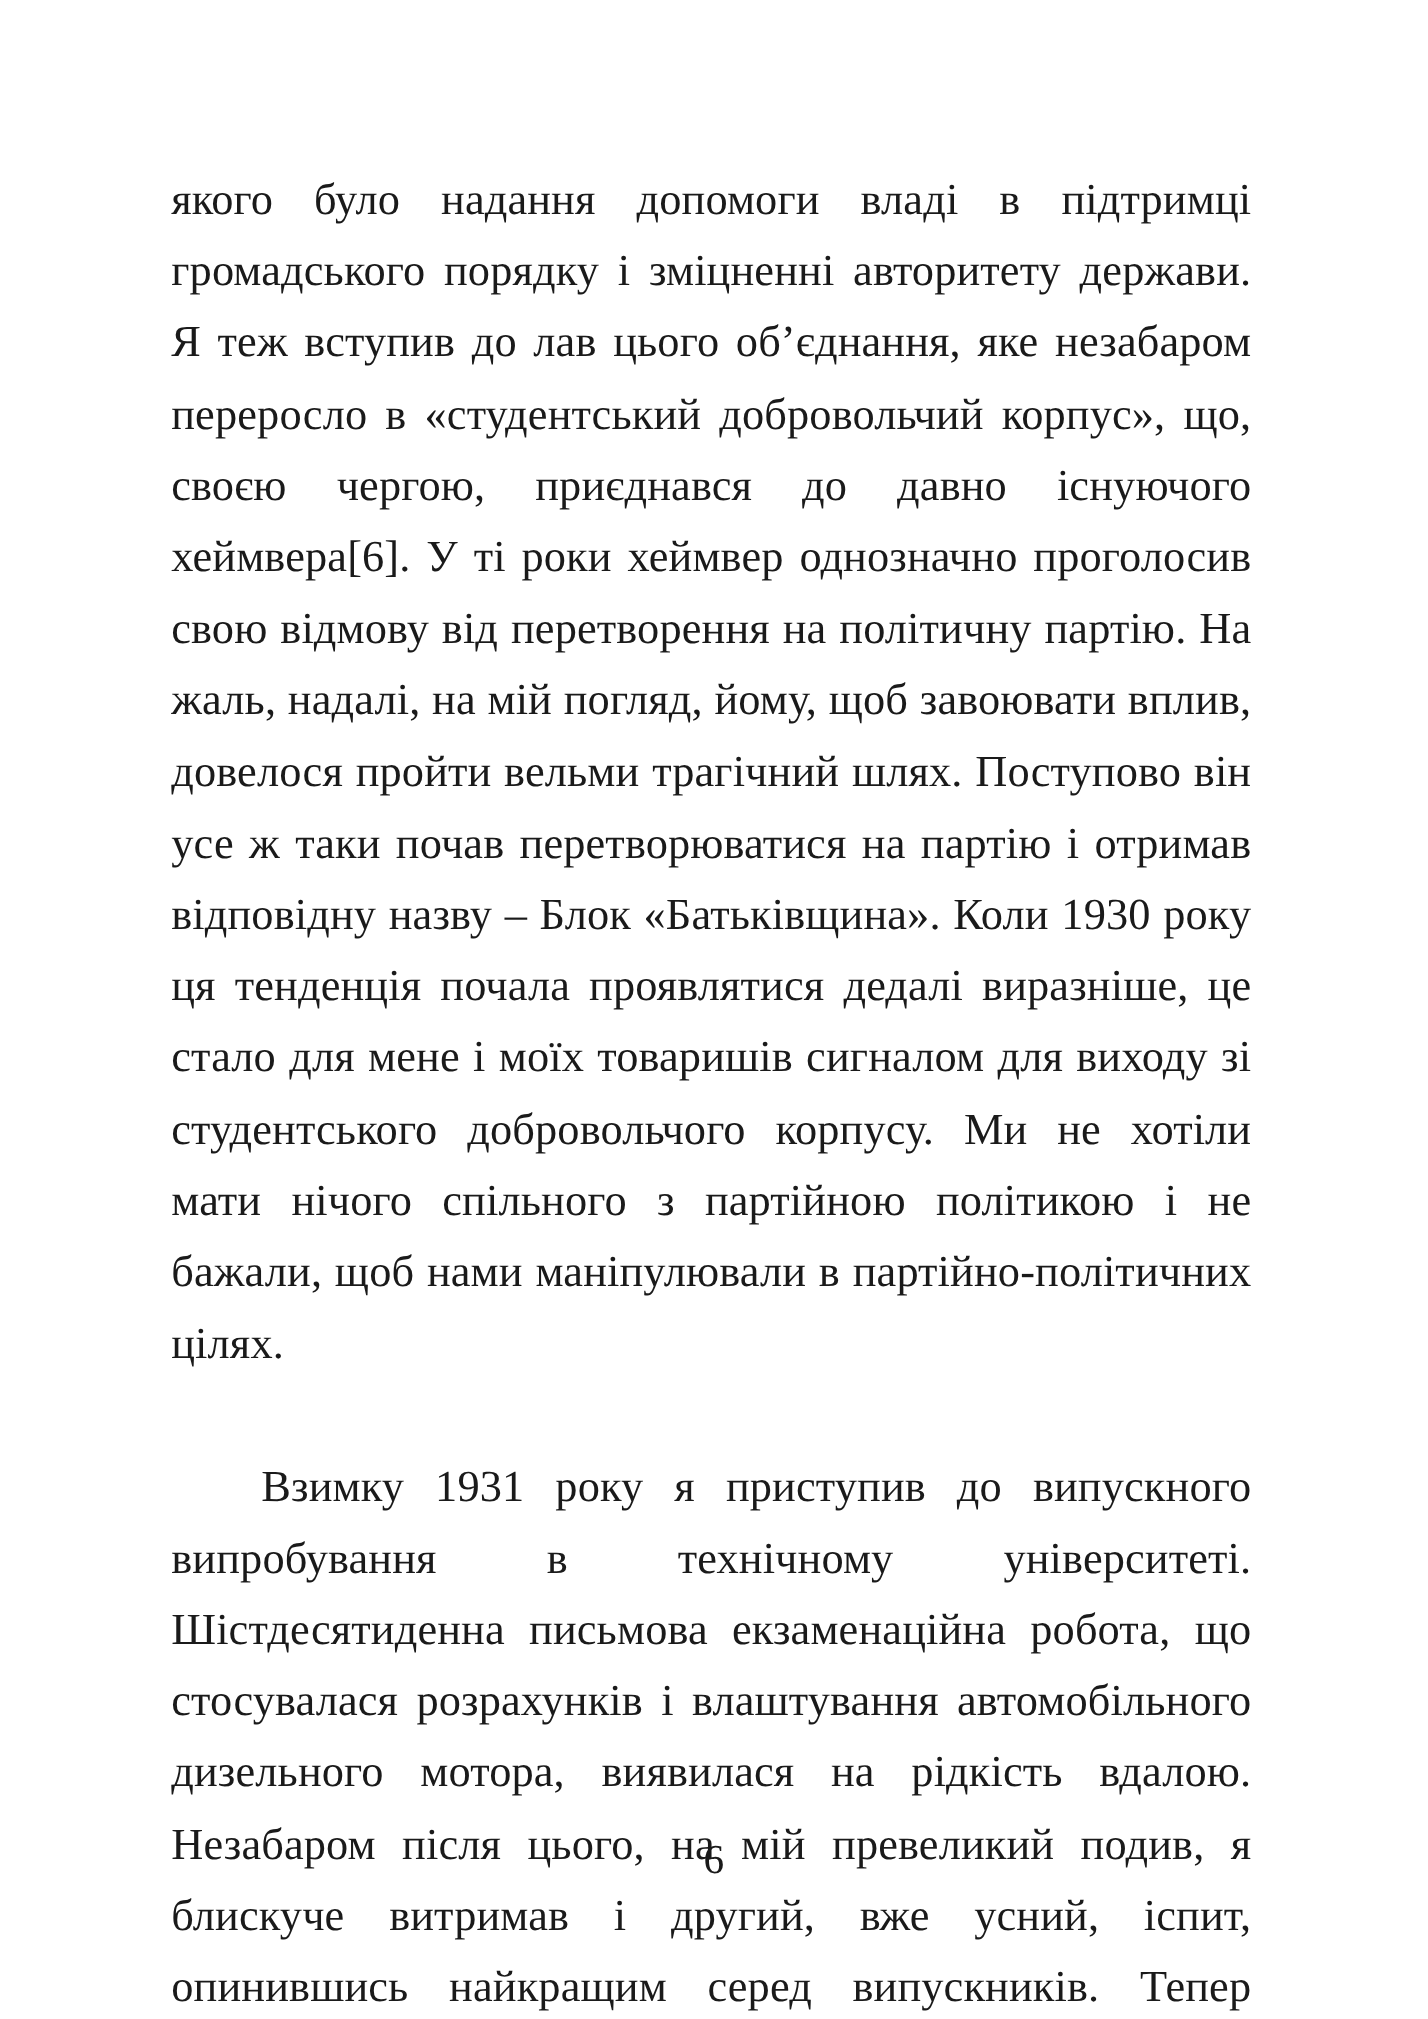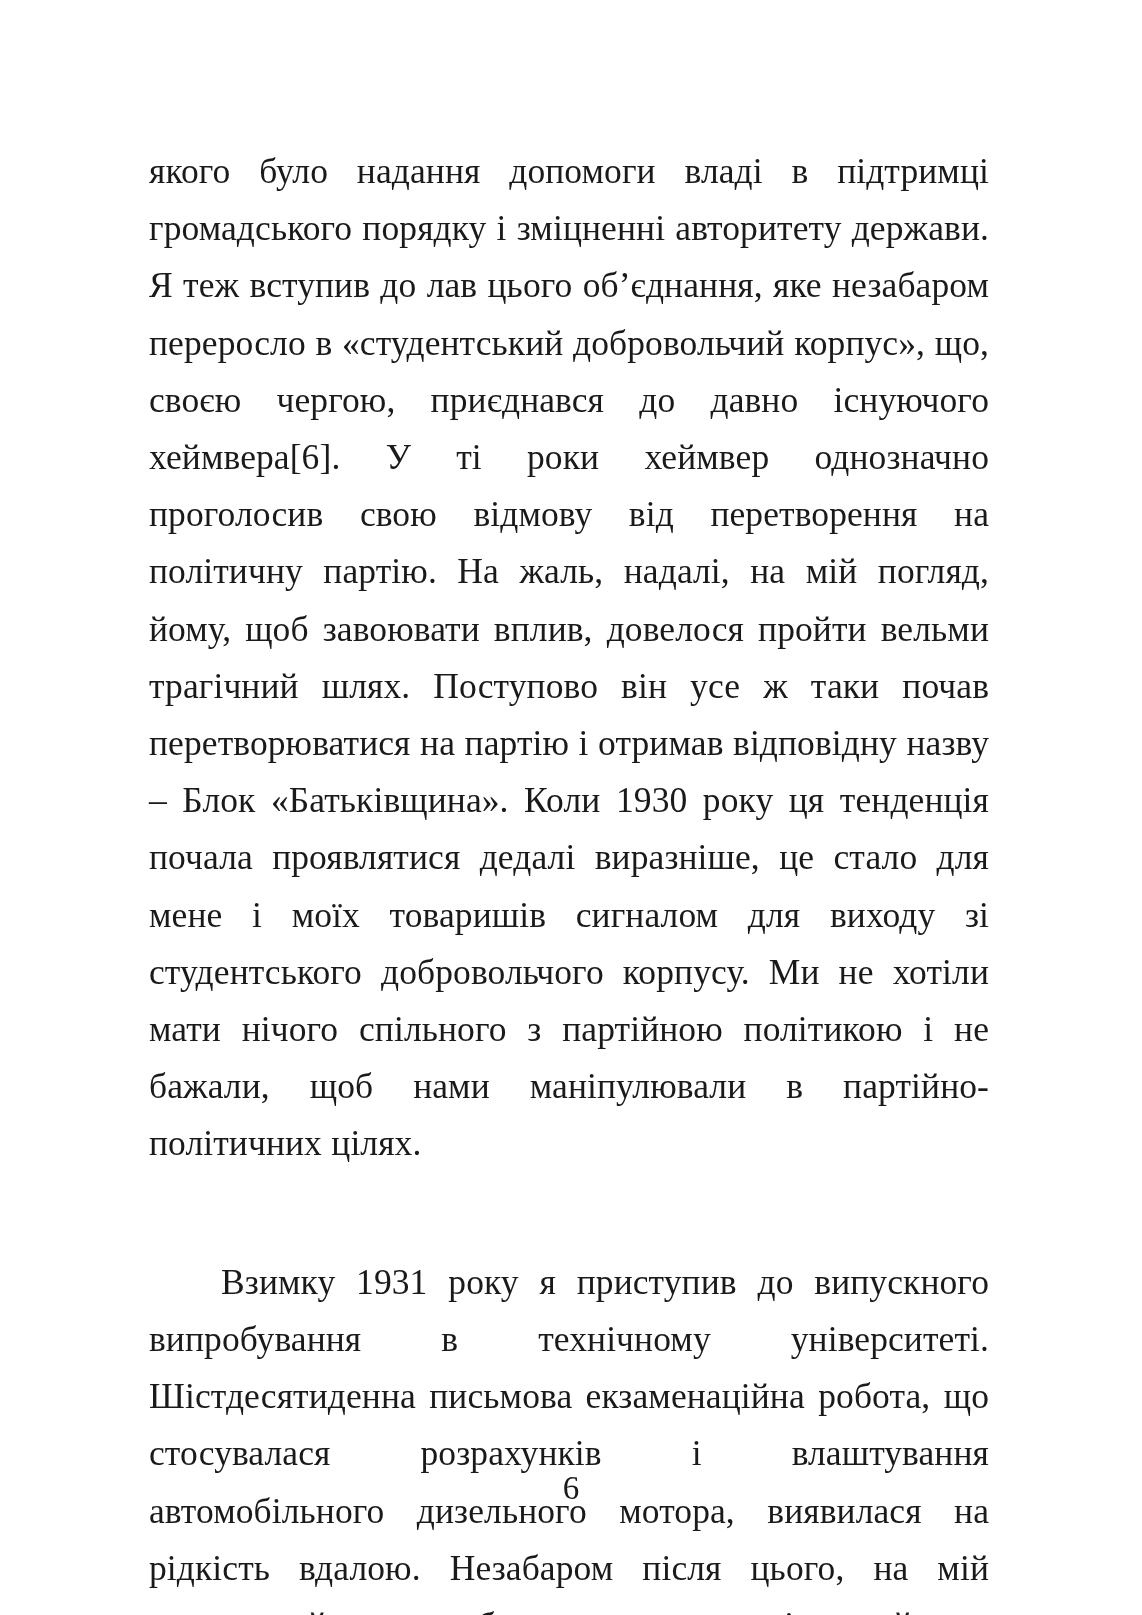"якого було надання допомоги владі" .para { margin: 12px -> 0 }
